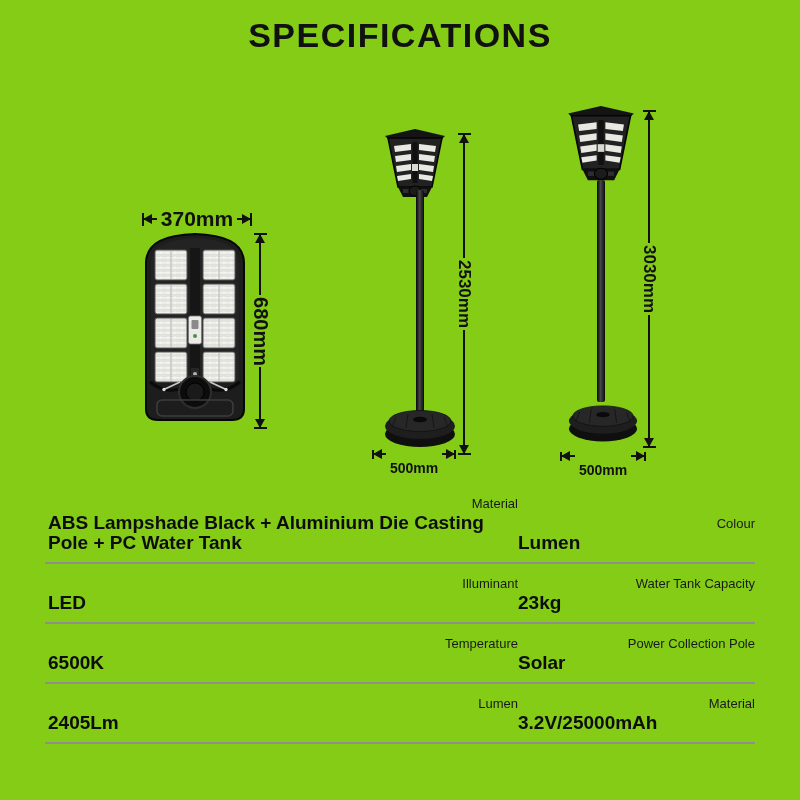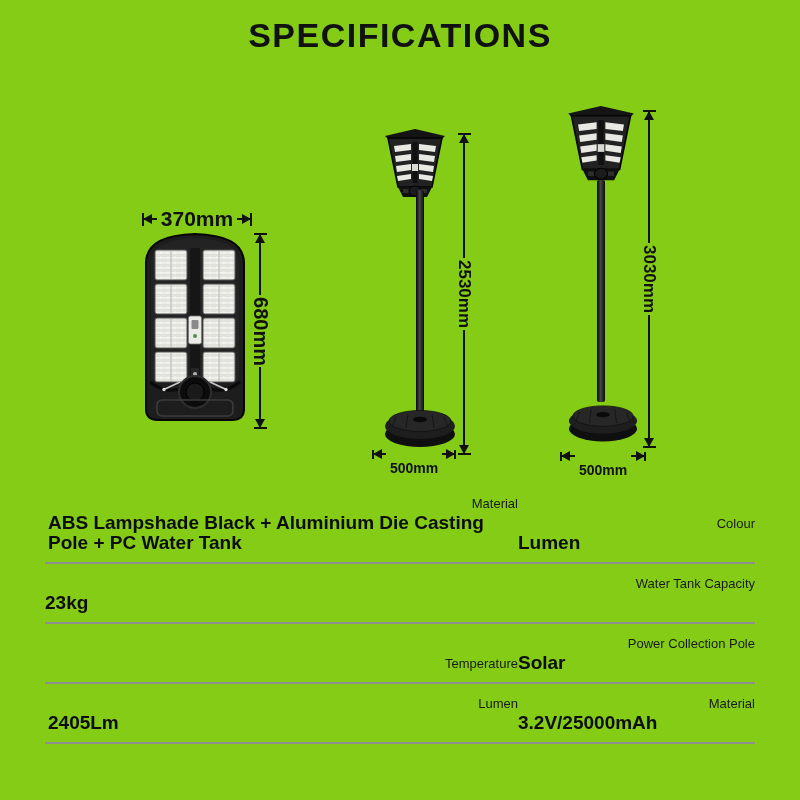"Illuminant" div.spec-cell { html: none -> <div> <div>Illuminant</div> <div>LED</div> </div> }
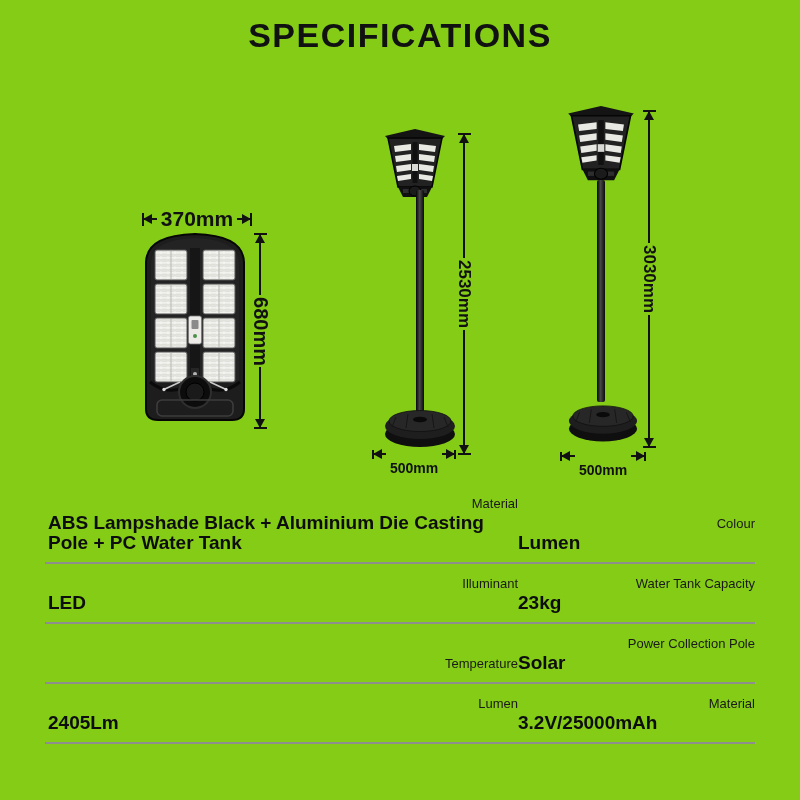"6500K" div.spec-value { html: none -> <div>6500K</div> }
